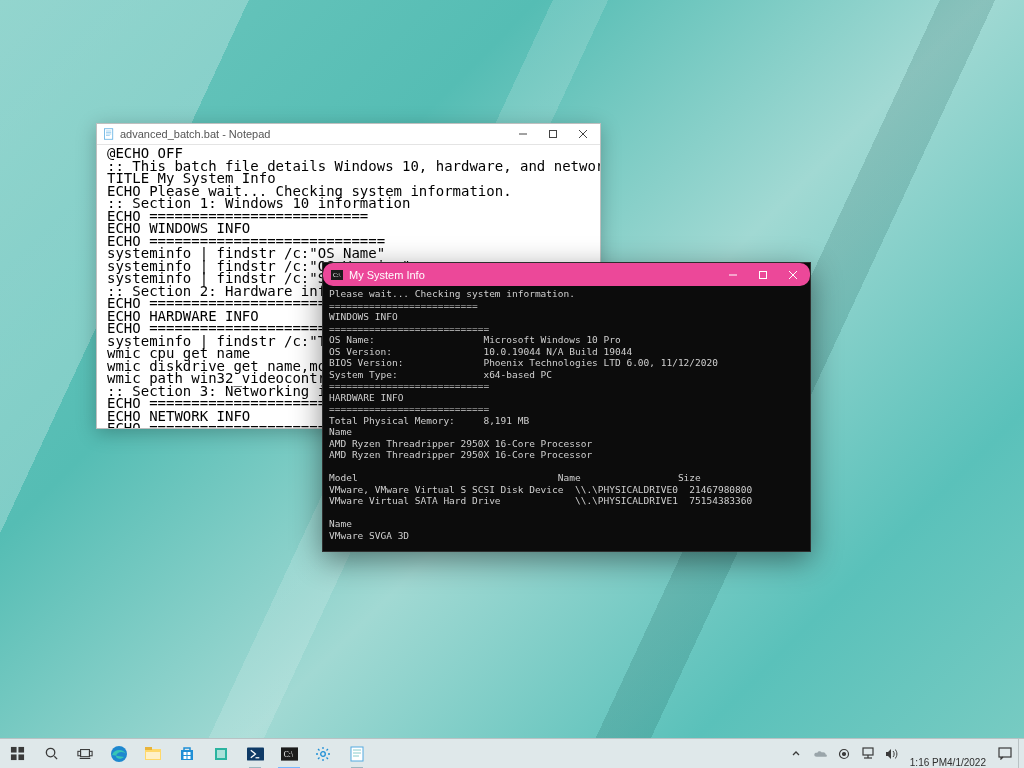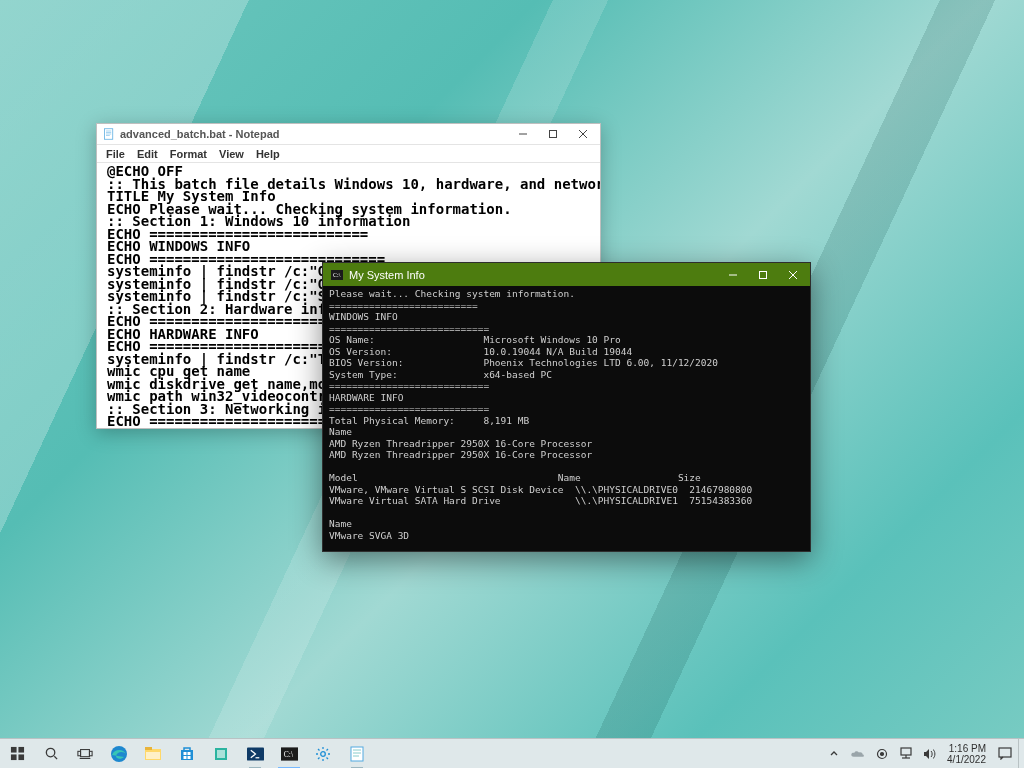"advanced_batch.bat - Notepad" .notepad { font-weight: bold -> none }
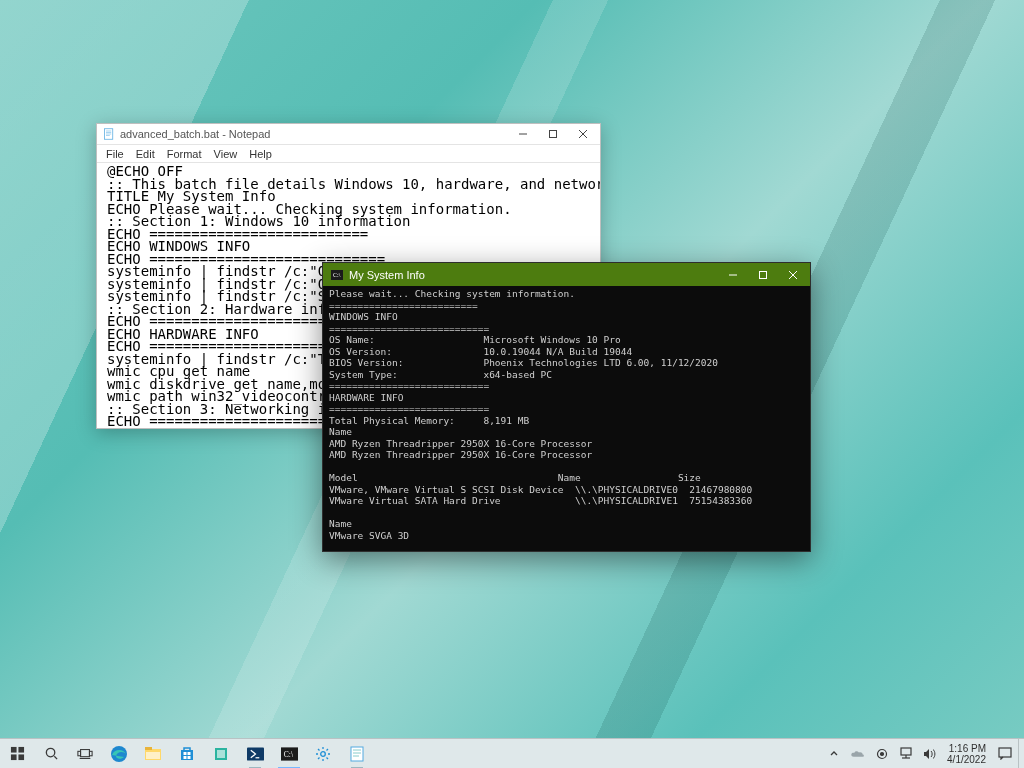"File" div.np-menu { html: <div> <span>File</span> <span>Edit</span> <span>Format</span> <span>View</span> <span>Help</span> </div> -> none }
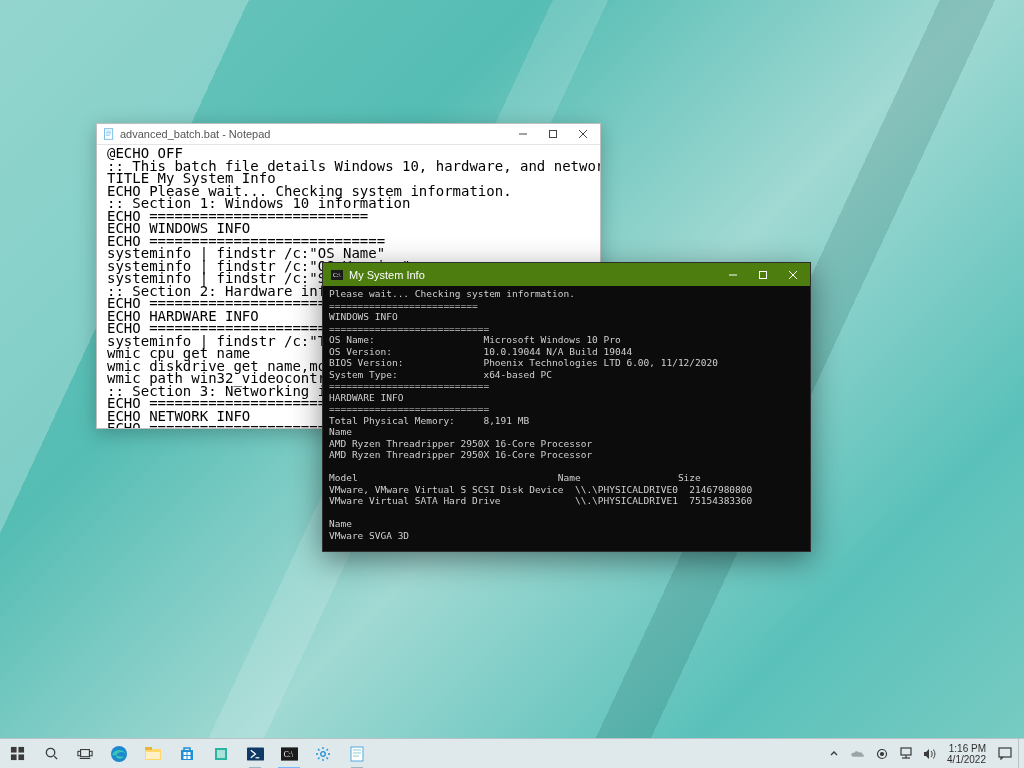"My System Info" .cmd-titlebar { background: #4d7c0f -> #ec4899; border-radius: none -> 10px }
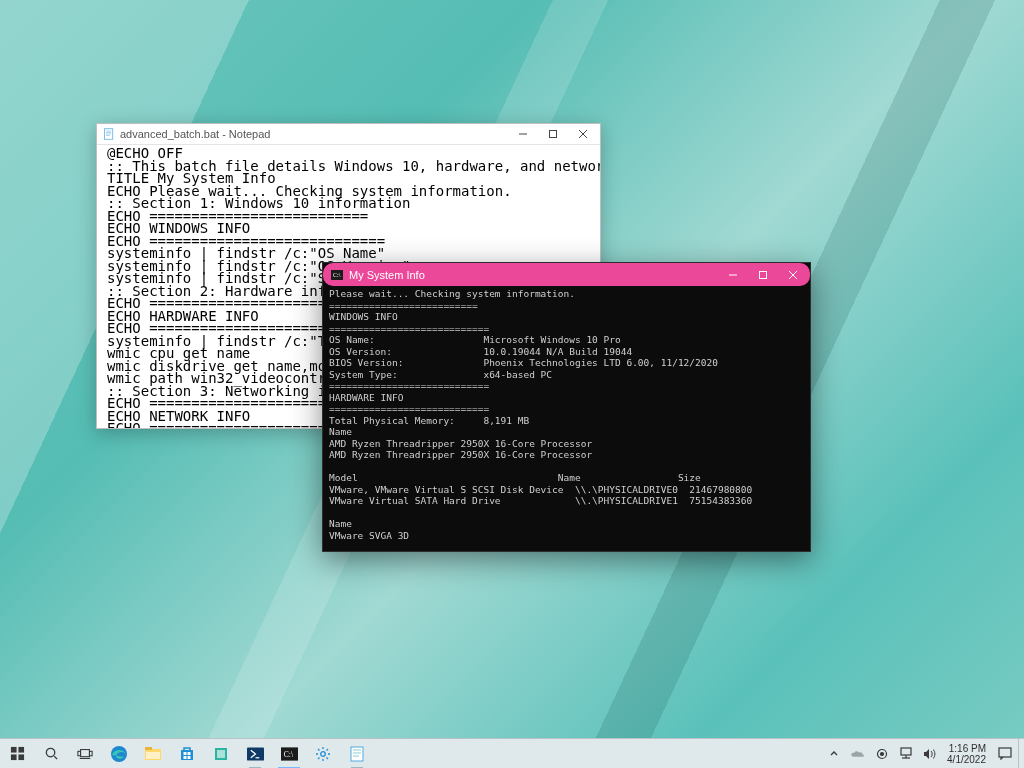"1:16 PM" .clock { flex-direction: column -> row }
